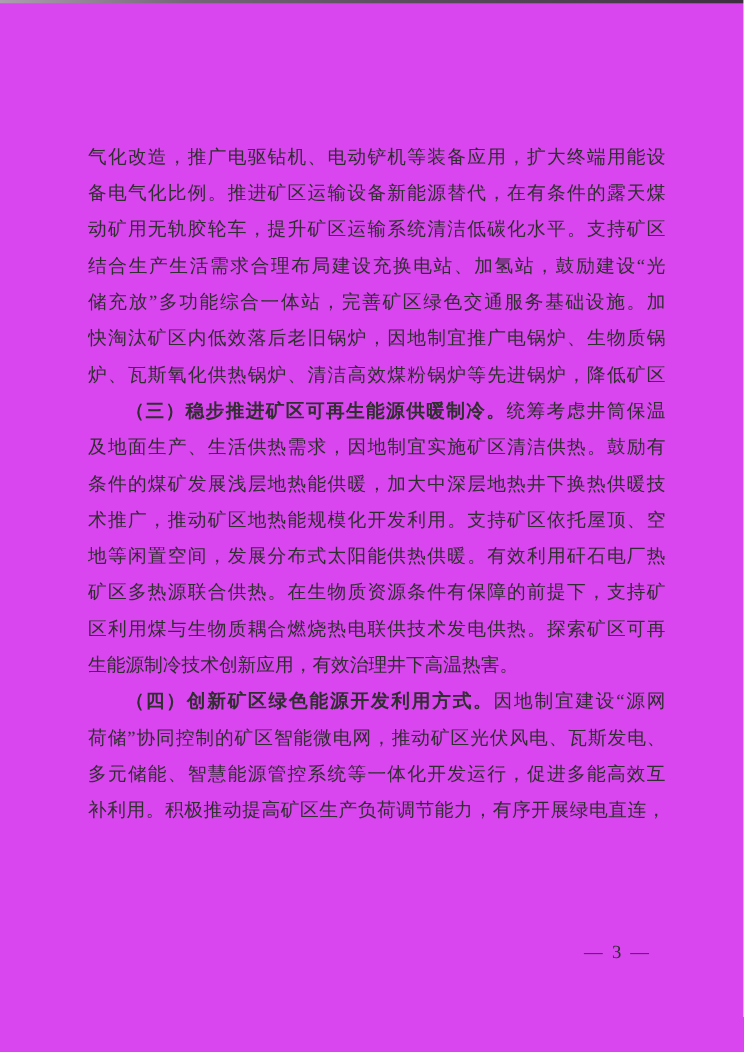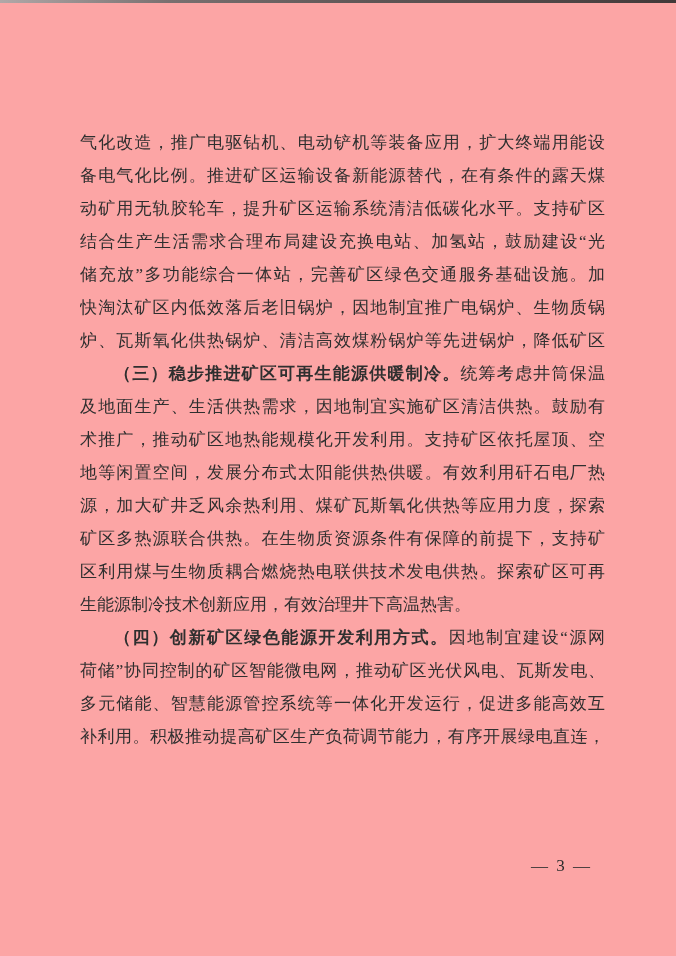"气化改造，推广电驱钻机、电动铲机等装备应用，扩大终端用能设" .page { background: #fca5a5 -> #d946ef }
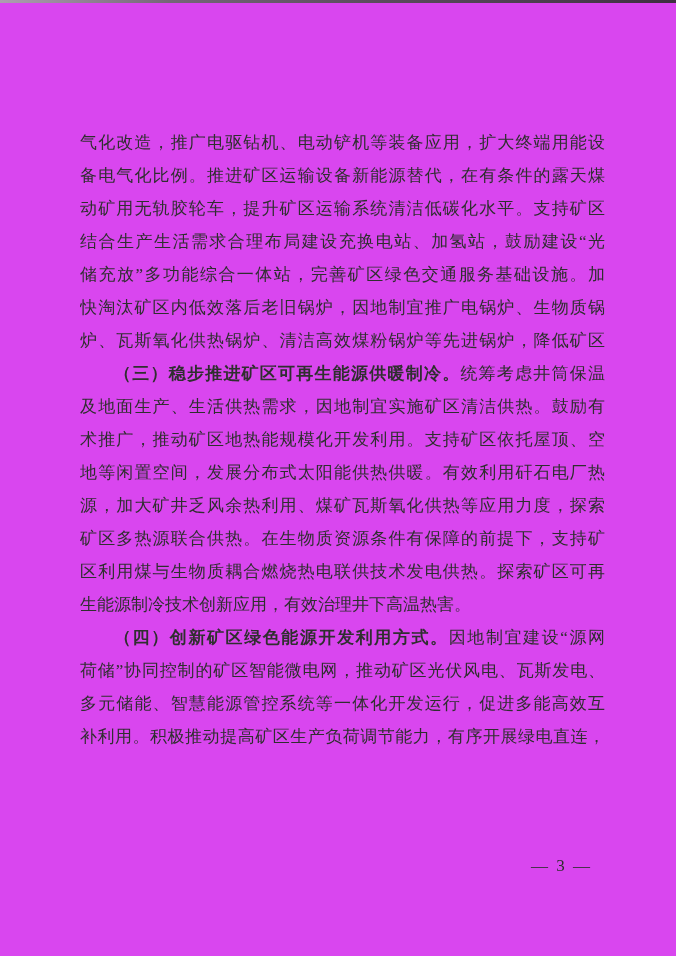"条件的煤矿发展浅层地热能供暖，加大中深层地热井下换热供暖技" div.line { html: none -> <div>条件的煤矿发展浅层地热能供暖，加大中深层地热井下换热供暖技</div> }
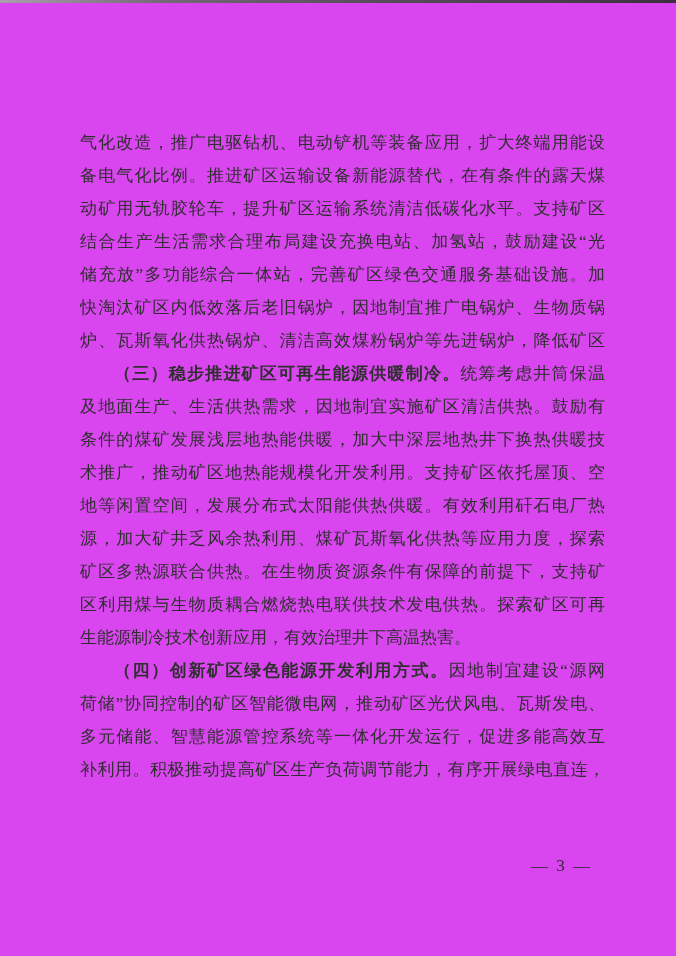"源，加大矿井乏风余热利用、煤矿瓦斯氧化供热等应用力度，探索" div.line { html: <div>源，加大矿井乏风余热利用、煤矿瓦斯氧化供热等应用力度，探索</div> -> none }
